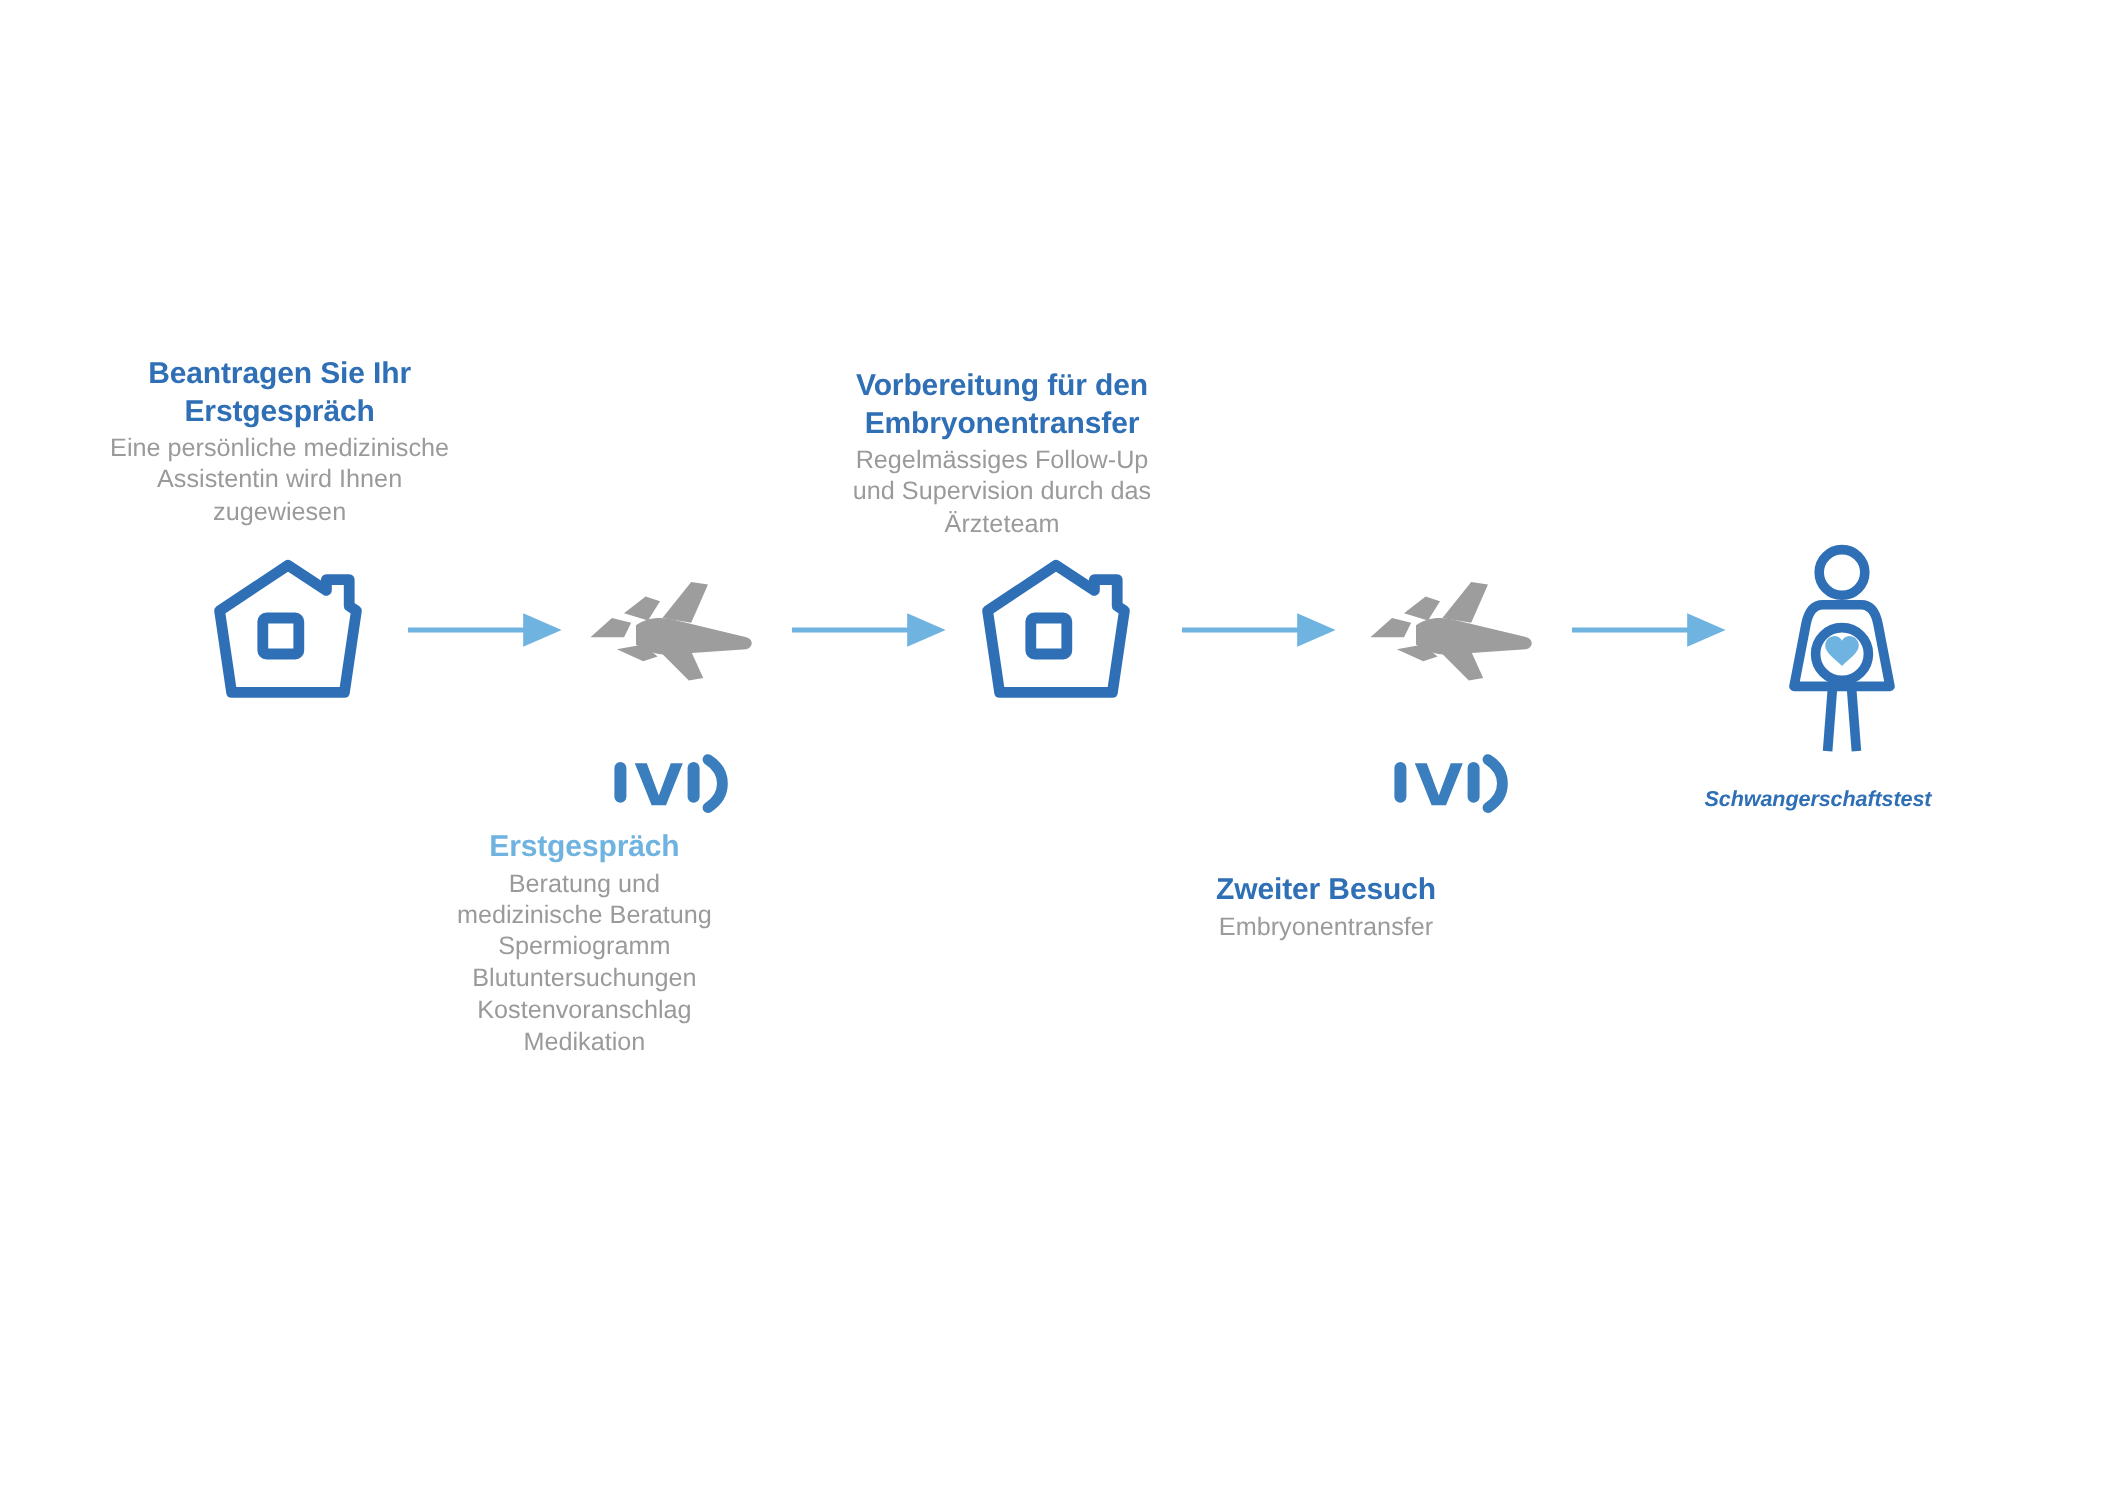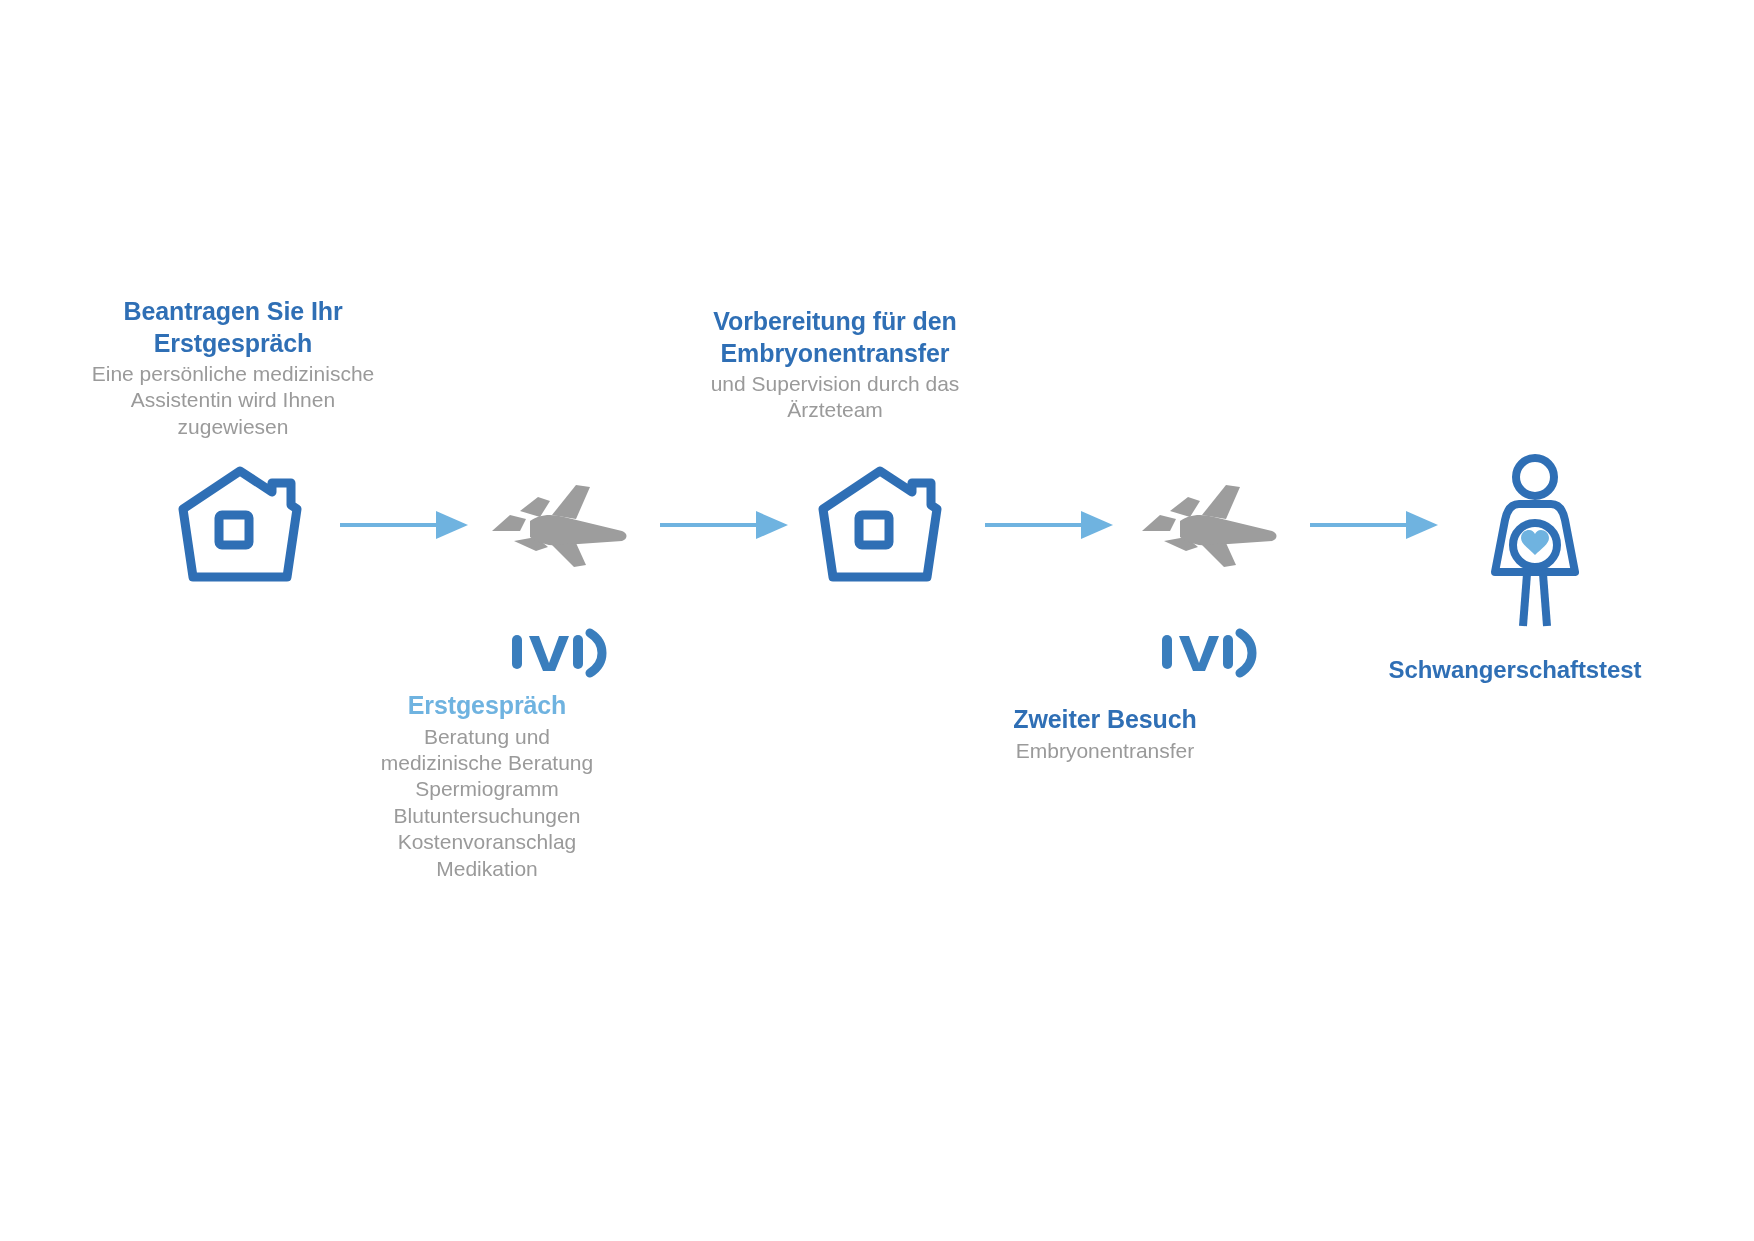"Regelmässiges Follow-Up" div { html: none -> <div>Regelmässiges Follow-Up</div> }
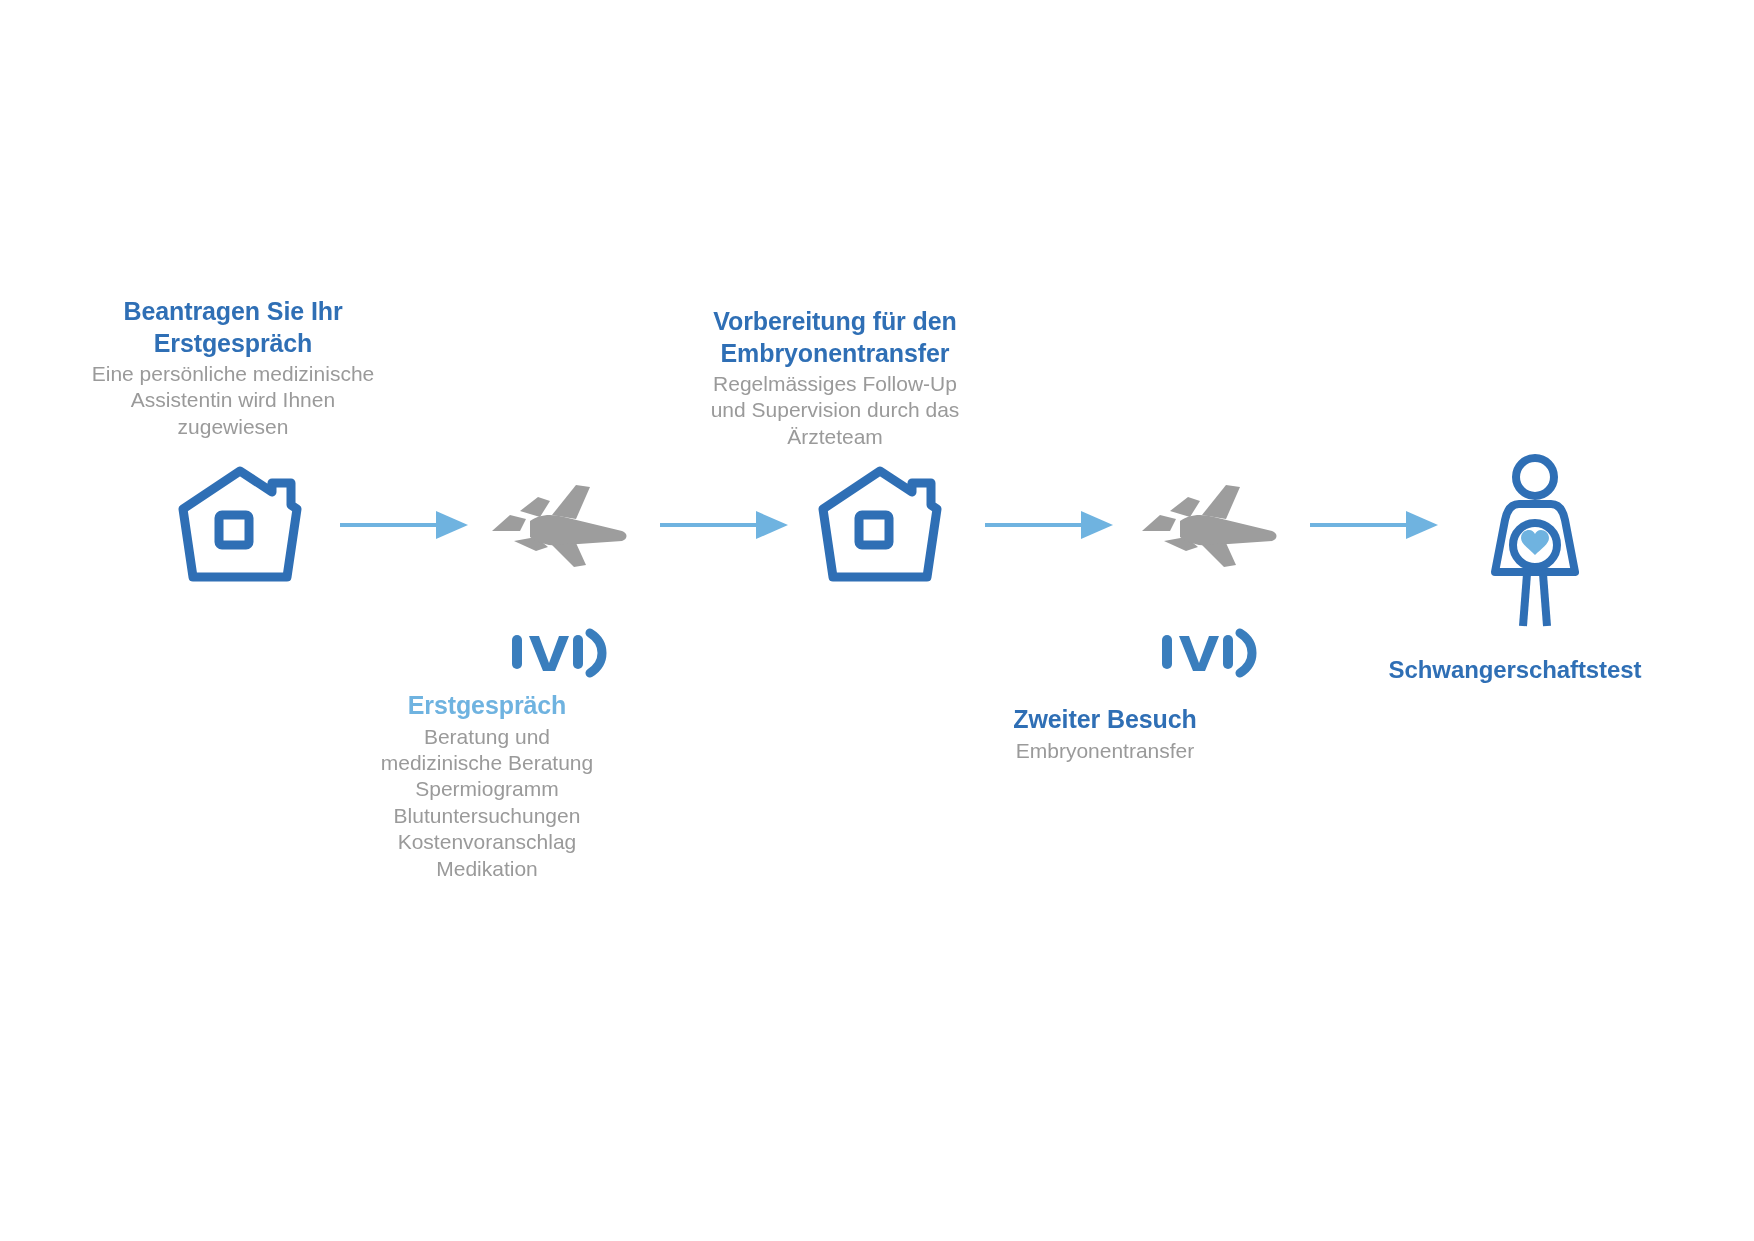"Schwangerschaftstest" #block-5 .step-title { font-size: 24px -> 18px; font-style: none -> italic }
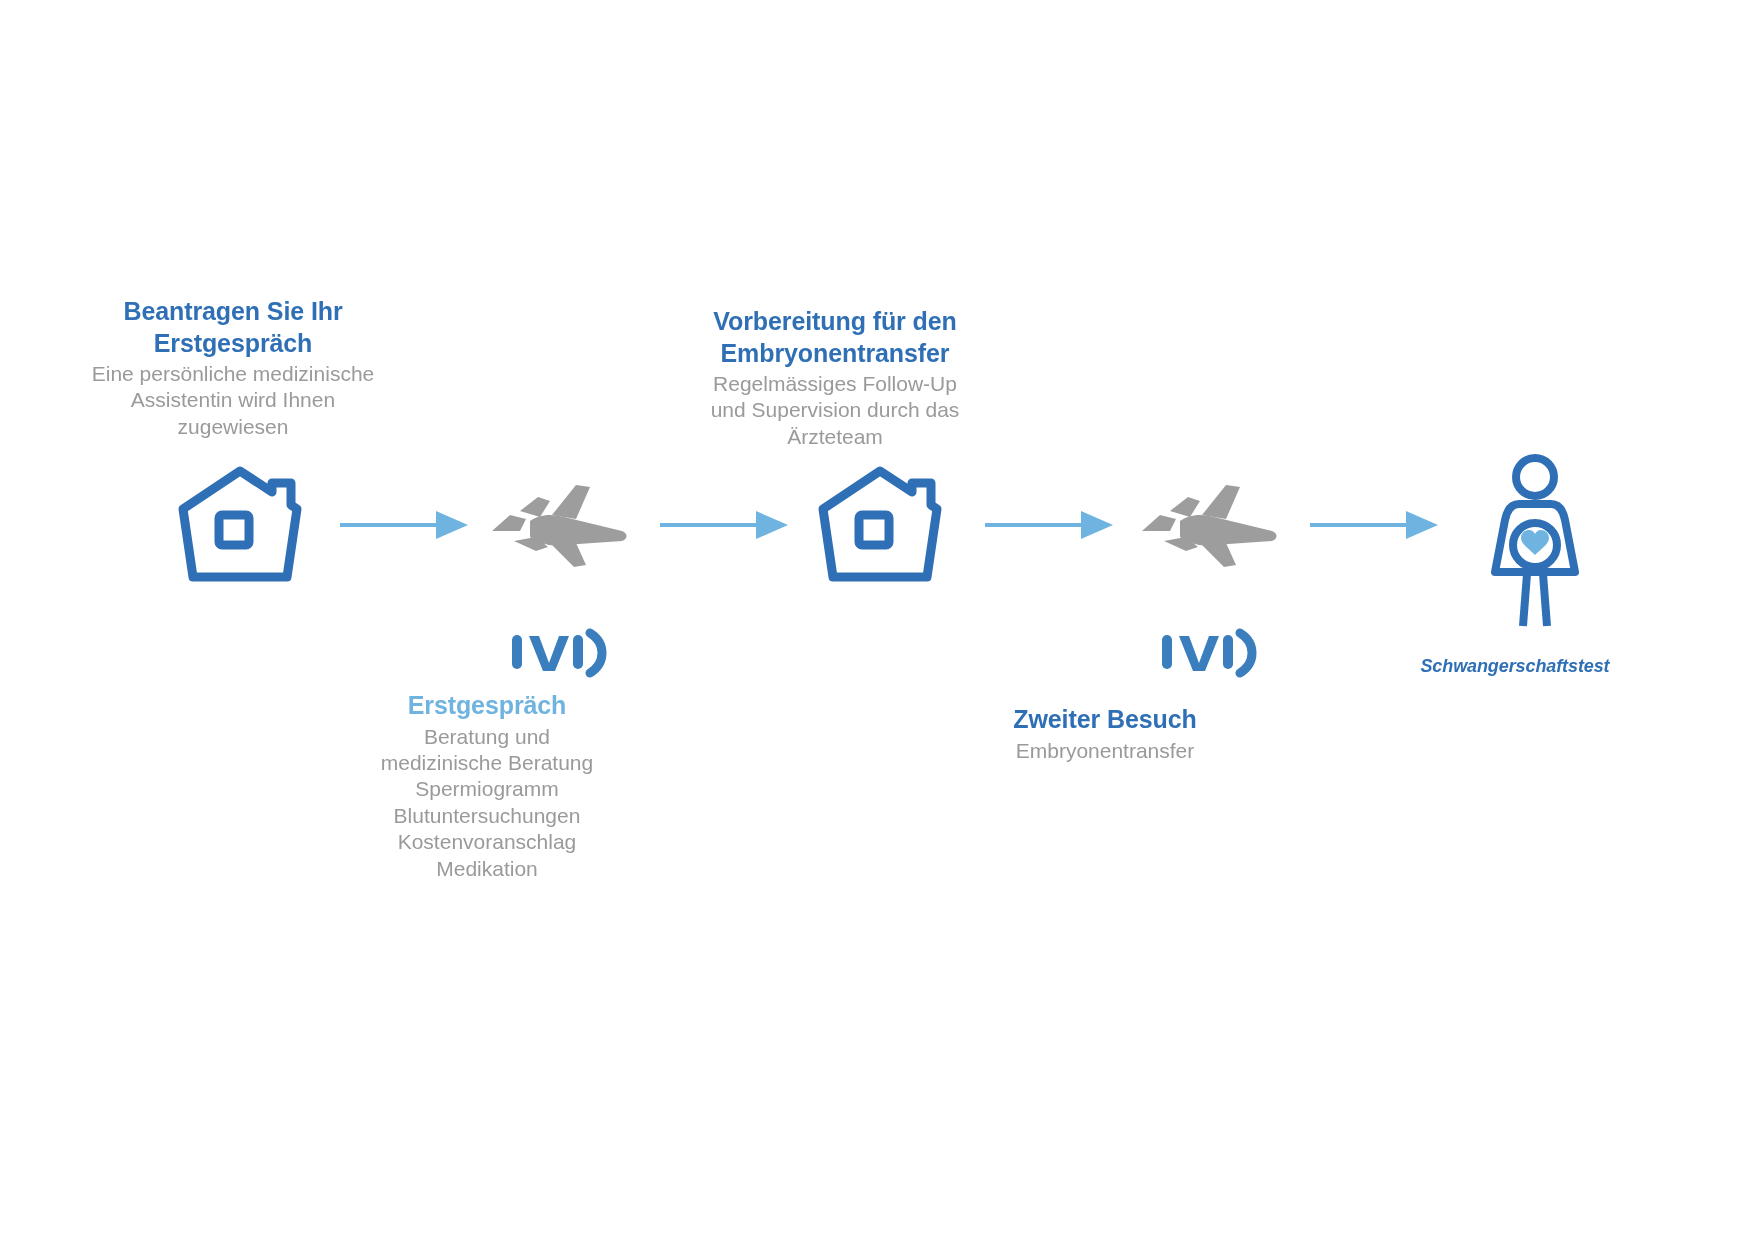"Zweiter Besuch" #block-4 { top: 704px -> 726px }
